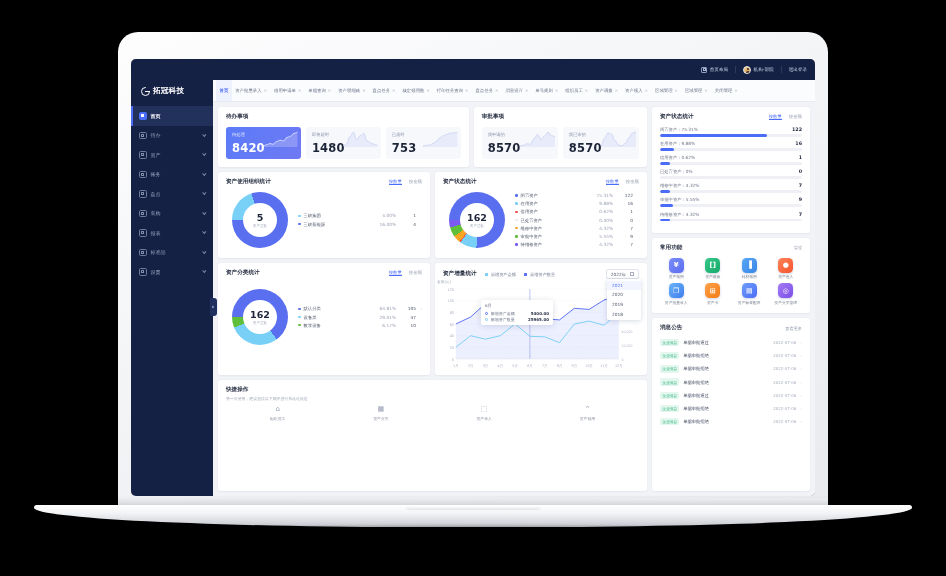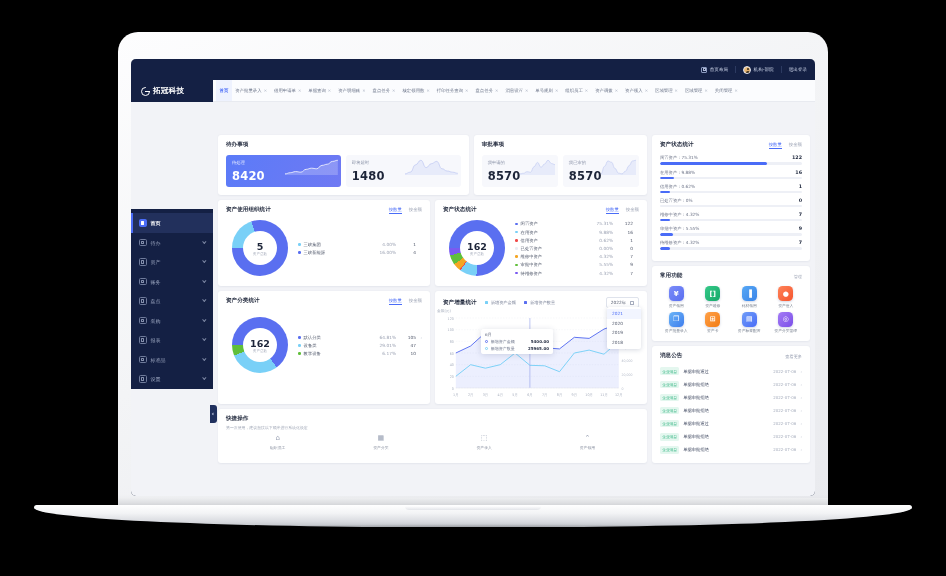"8420" .body { align-items: center -> none }
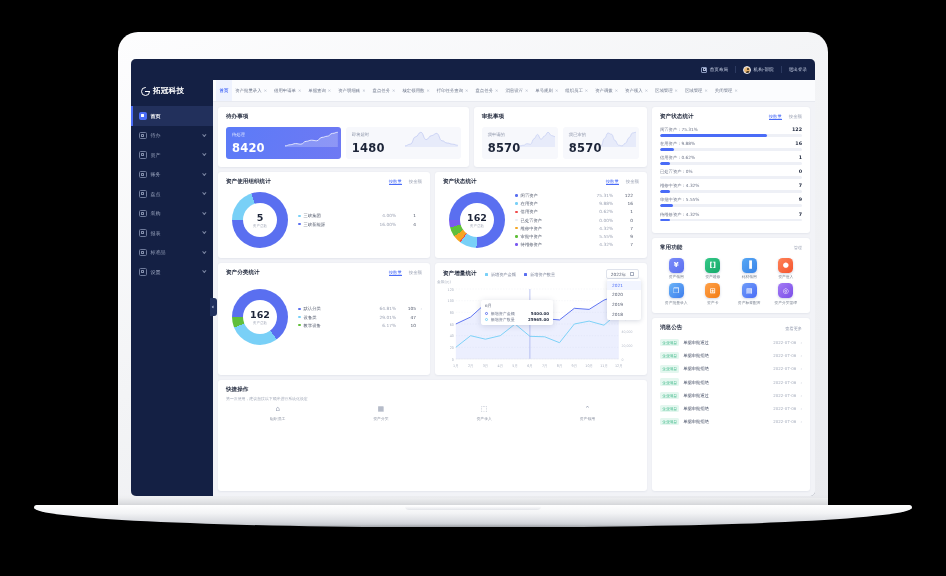"753" div.stat { html: none -> <div> <svg> <path></path> <path></path> </svg> <div>已超时</div> <div>753</div> </div> }
